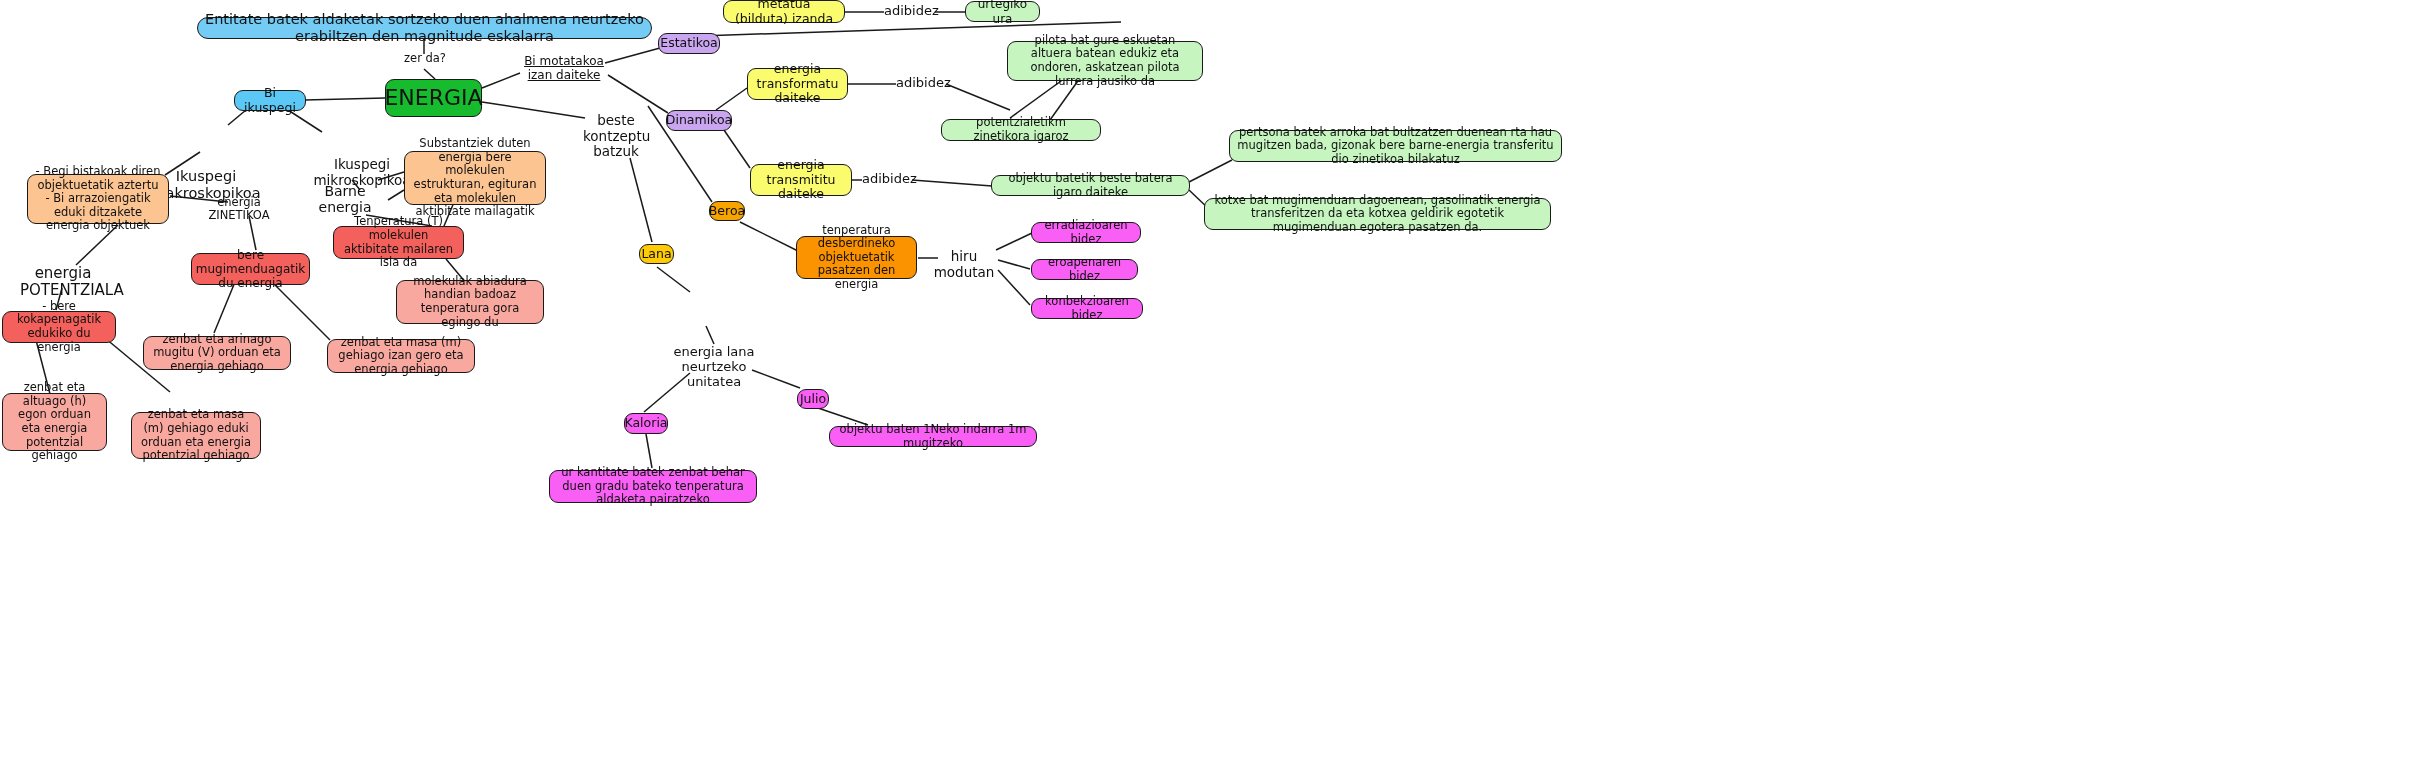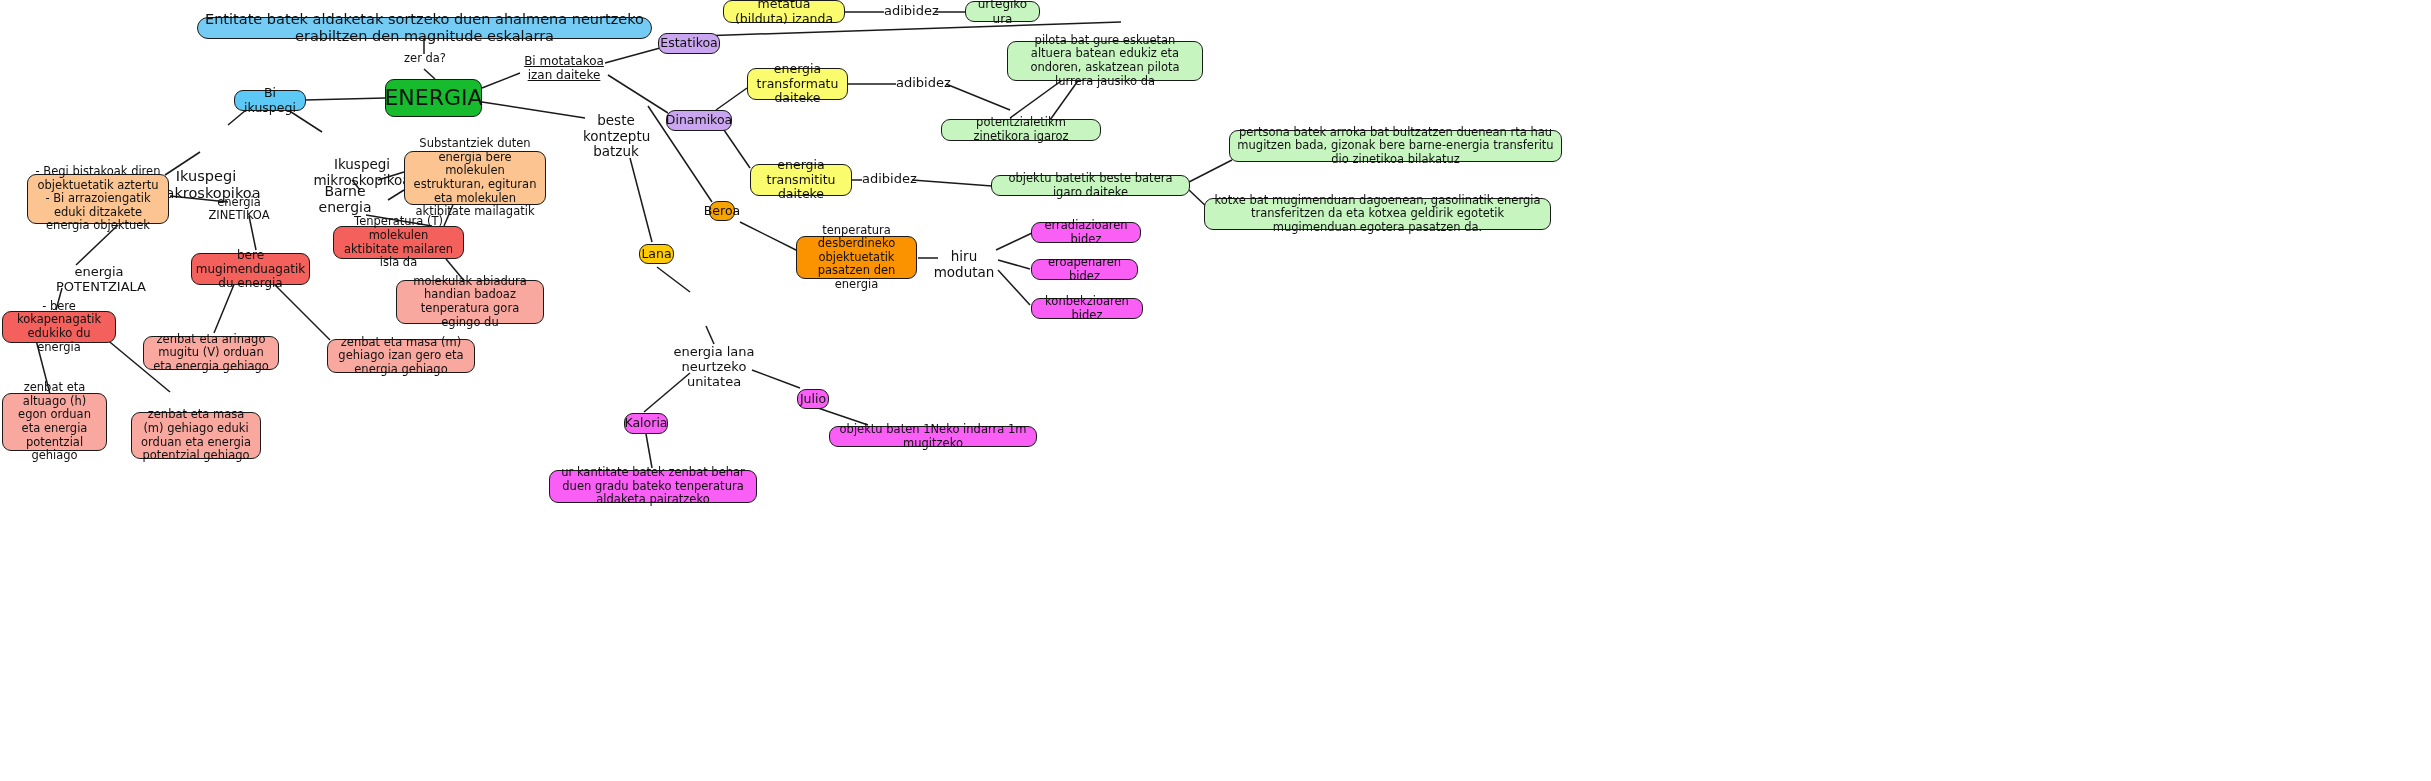"Beroa" div.node { width: 26px -> 36px }
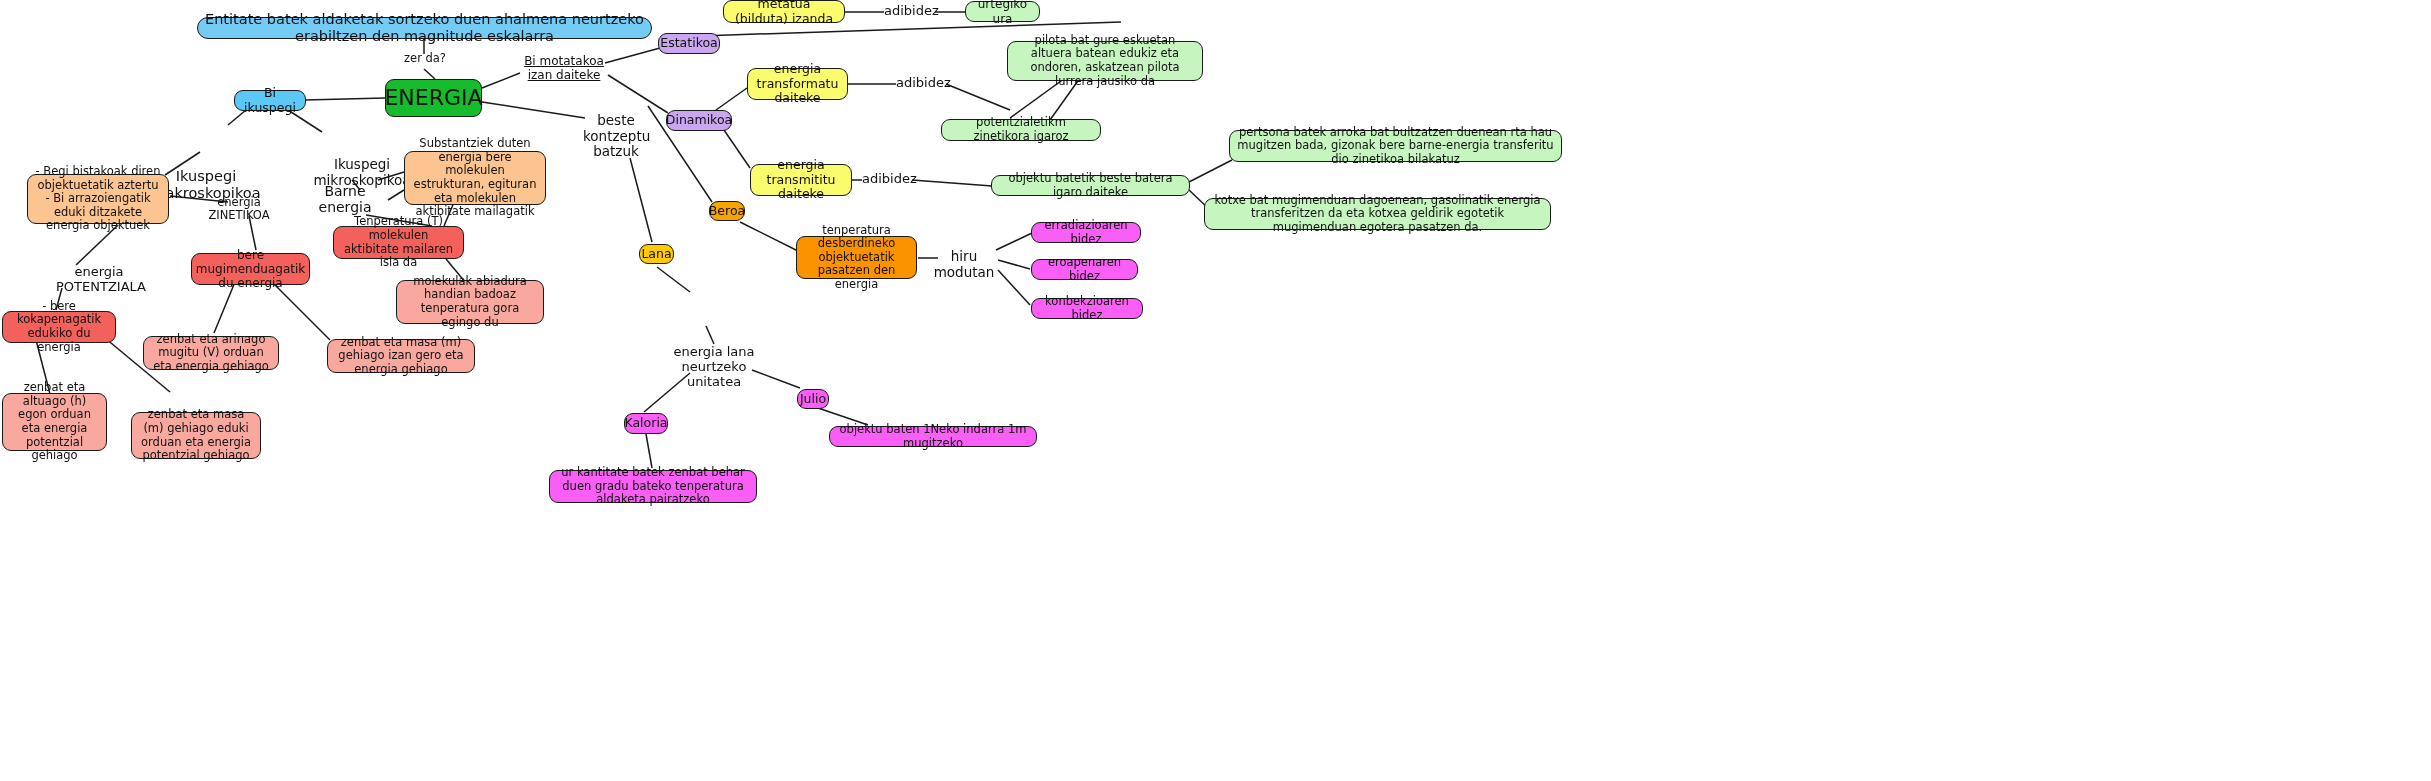"energia POTENTZIALA" div.lbl { font-size: 13px -> 15px; margin-left: 36px -> none }
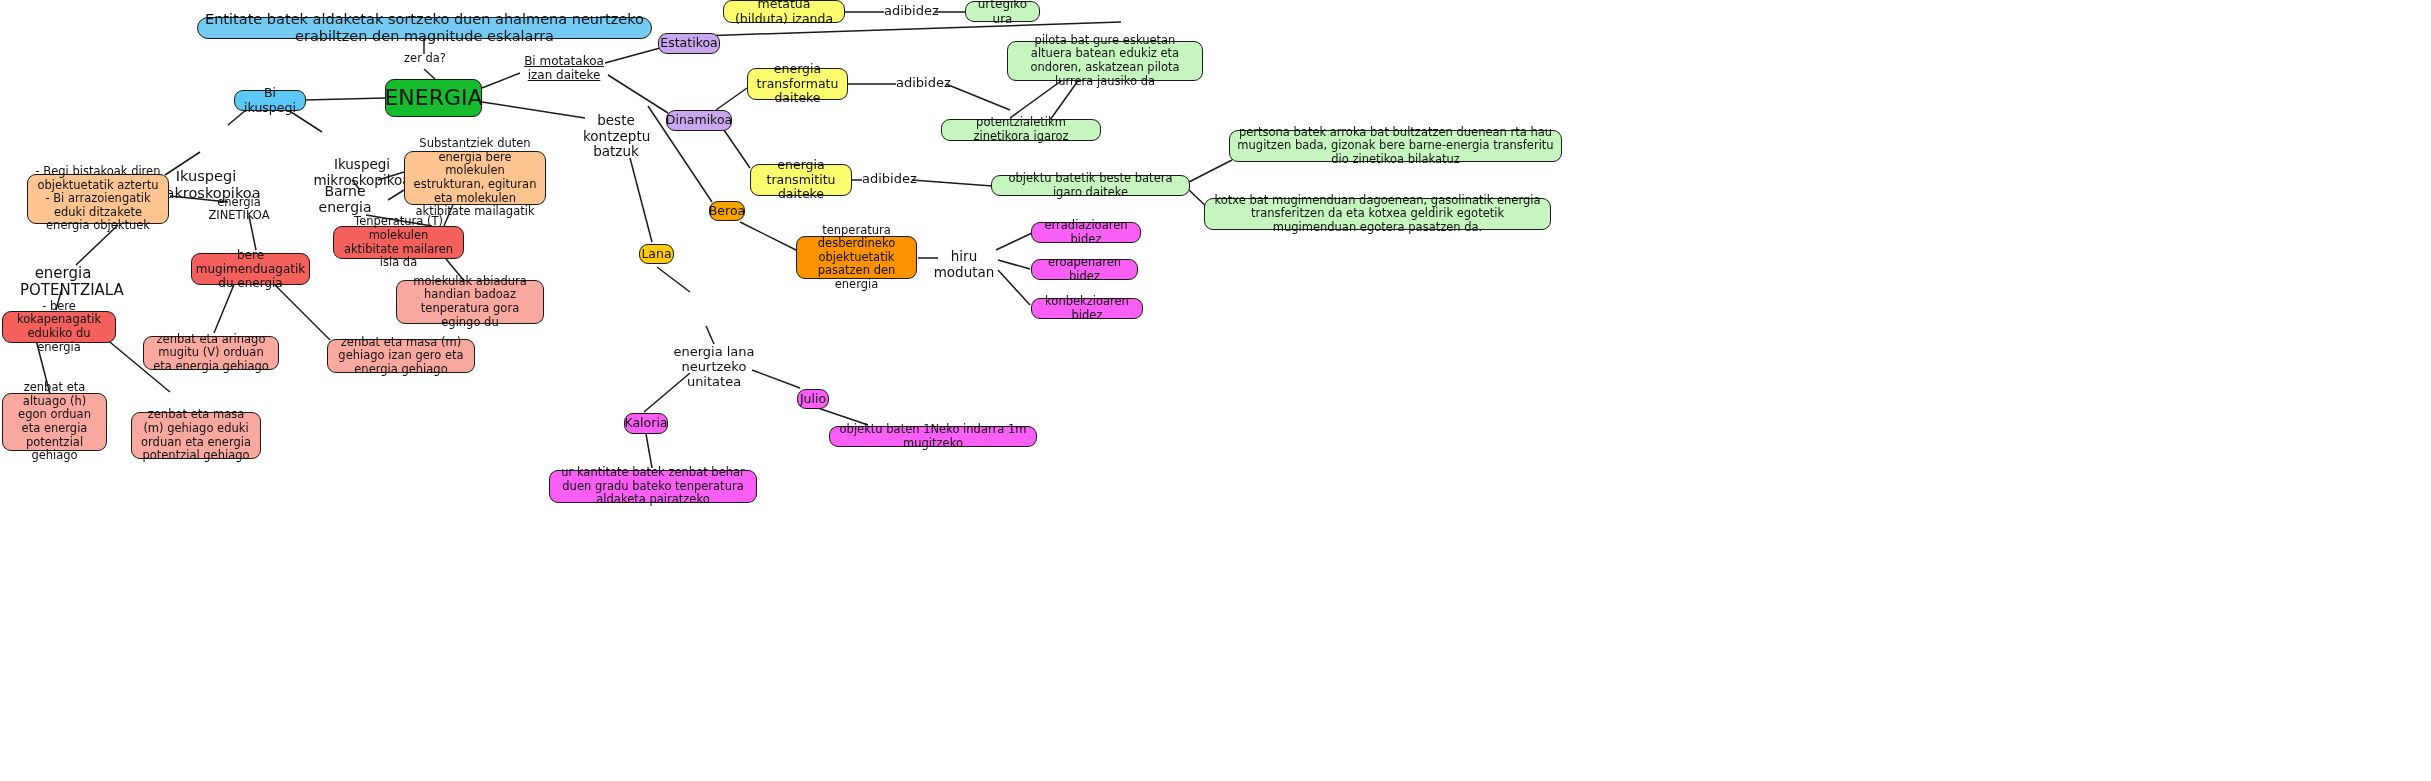"zenbat eta arinago mugitu (V)" div.node { width: 136px -> 148px }
